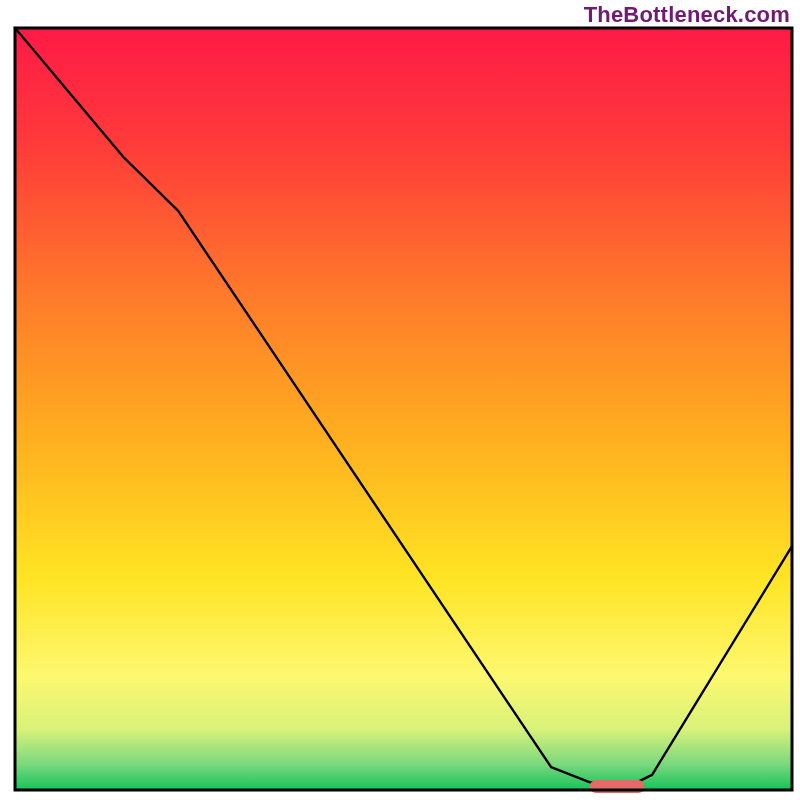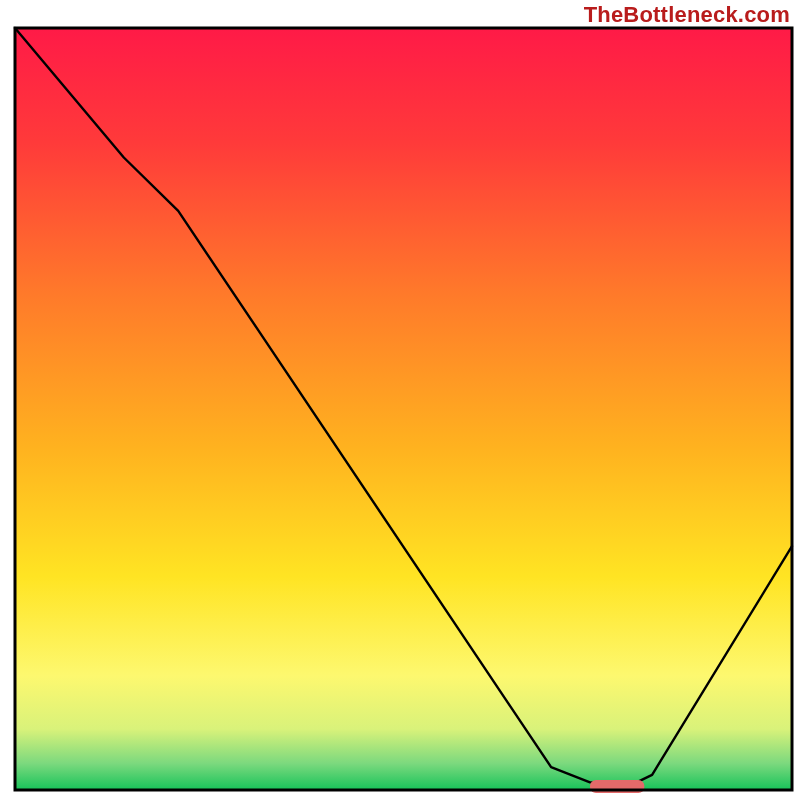"TheBottleneck.com" .watermark { color: #b91c1c -> #701a75 }
